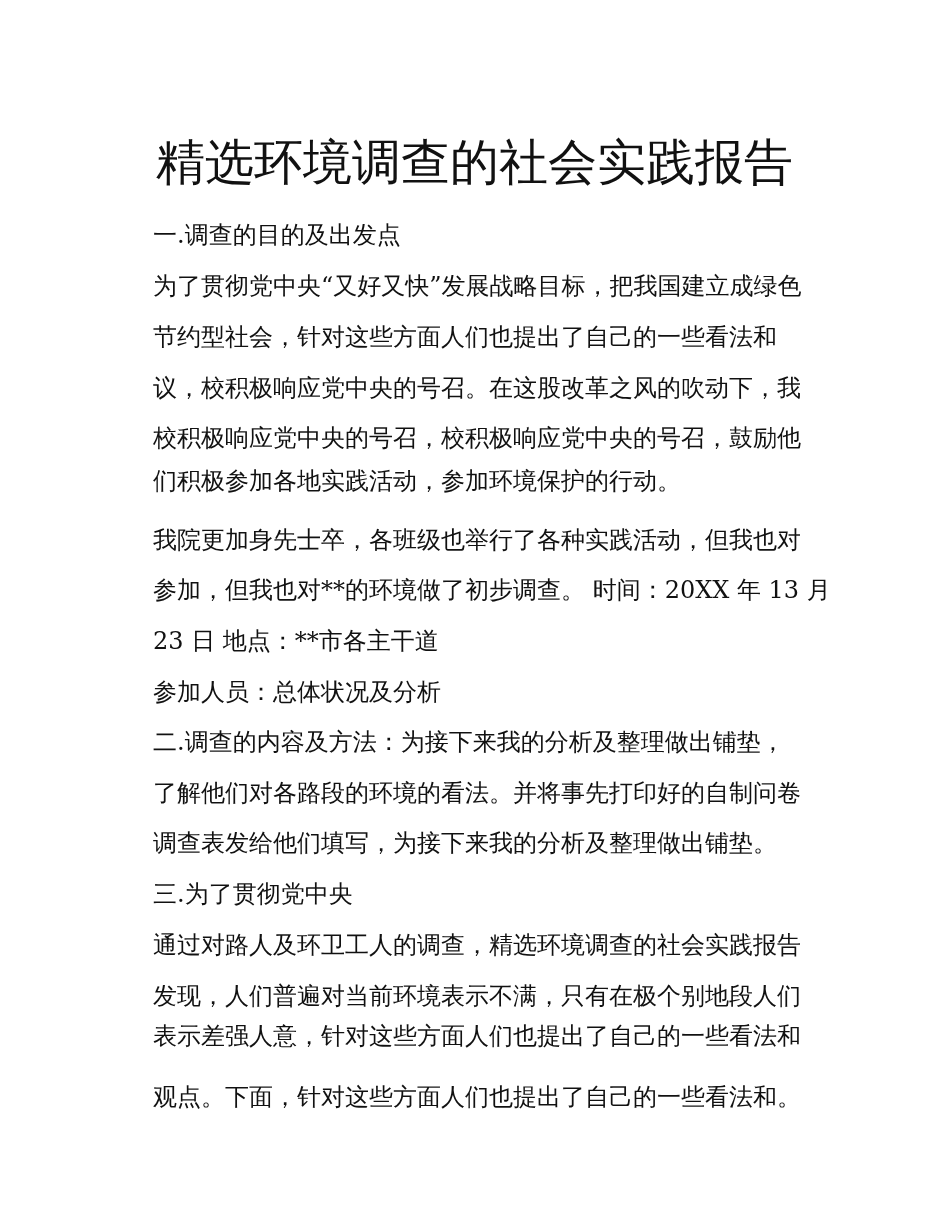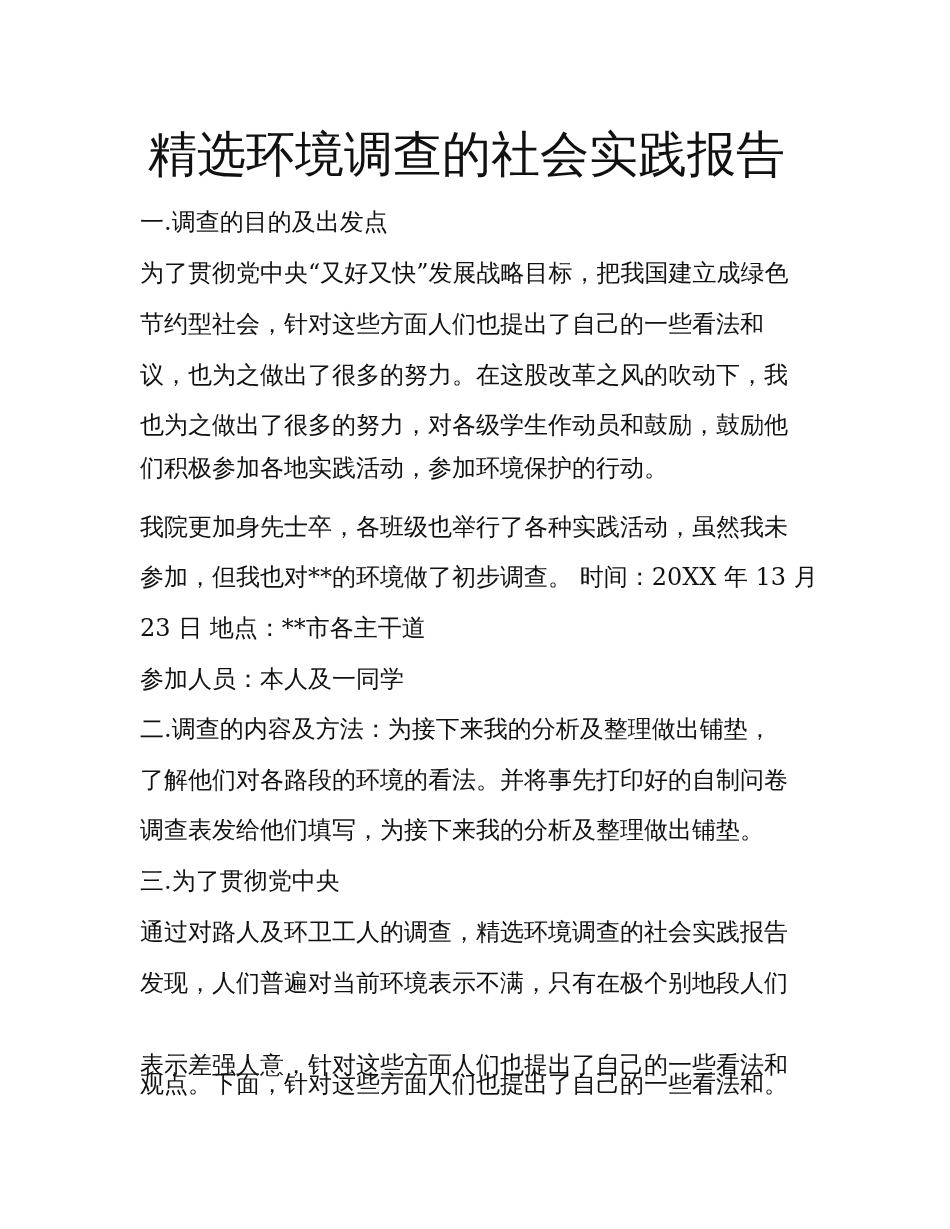"精选环境调查的社会实践报告" .title { margin: 8px -> 16px }
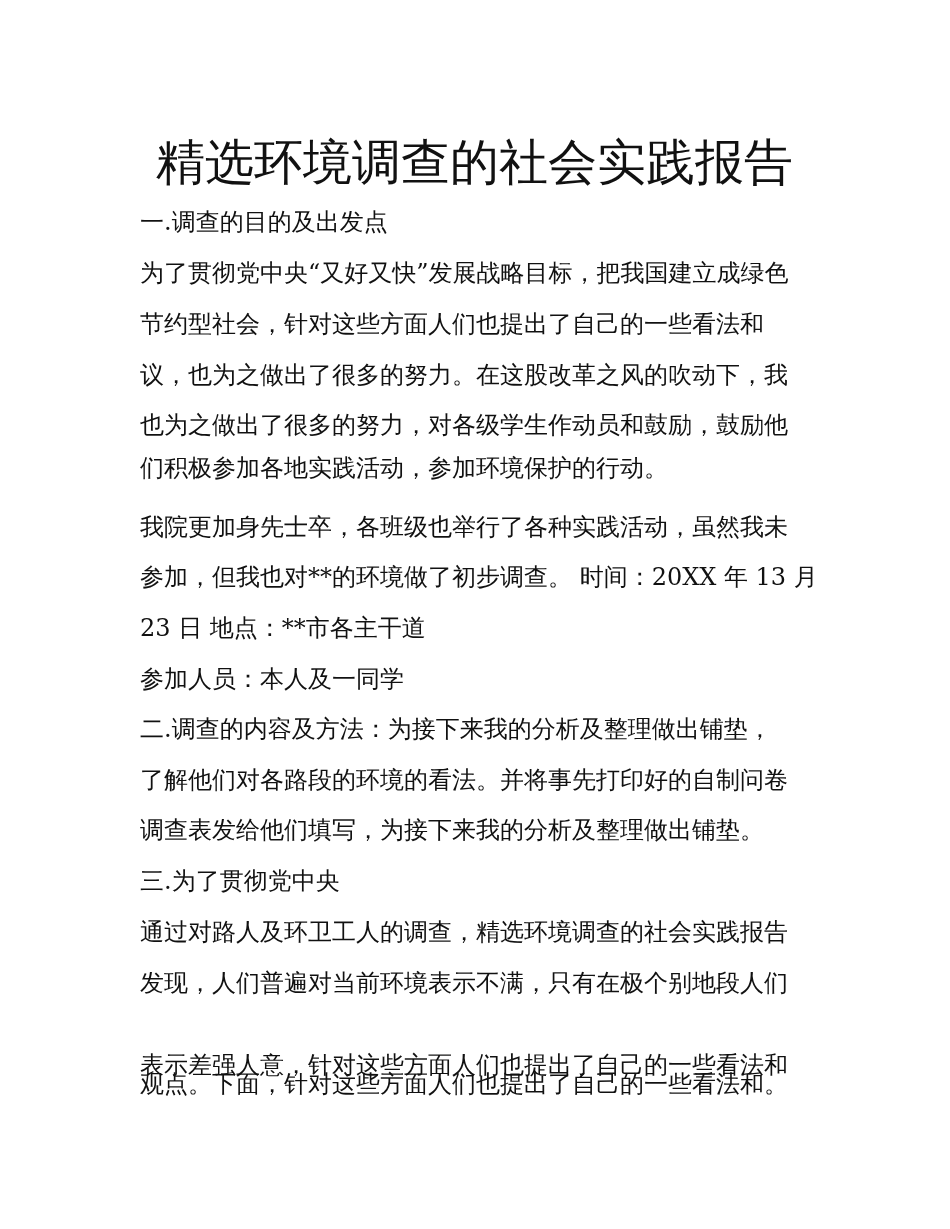"一.调查的目的及出发点" .line { margin: 0 -> 13px }
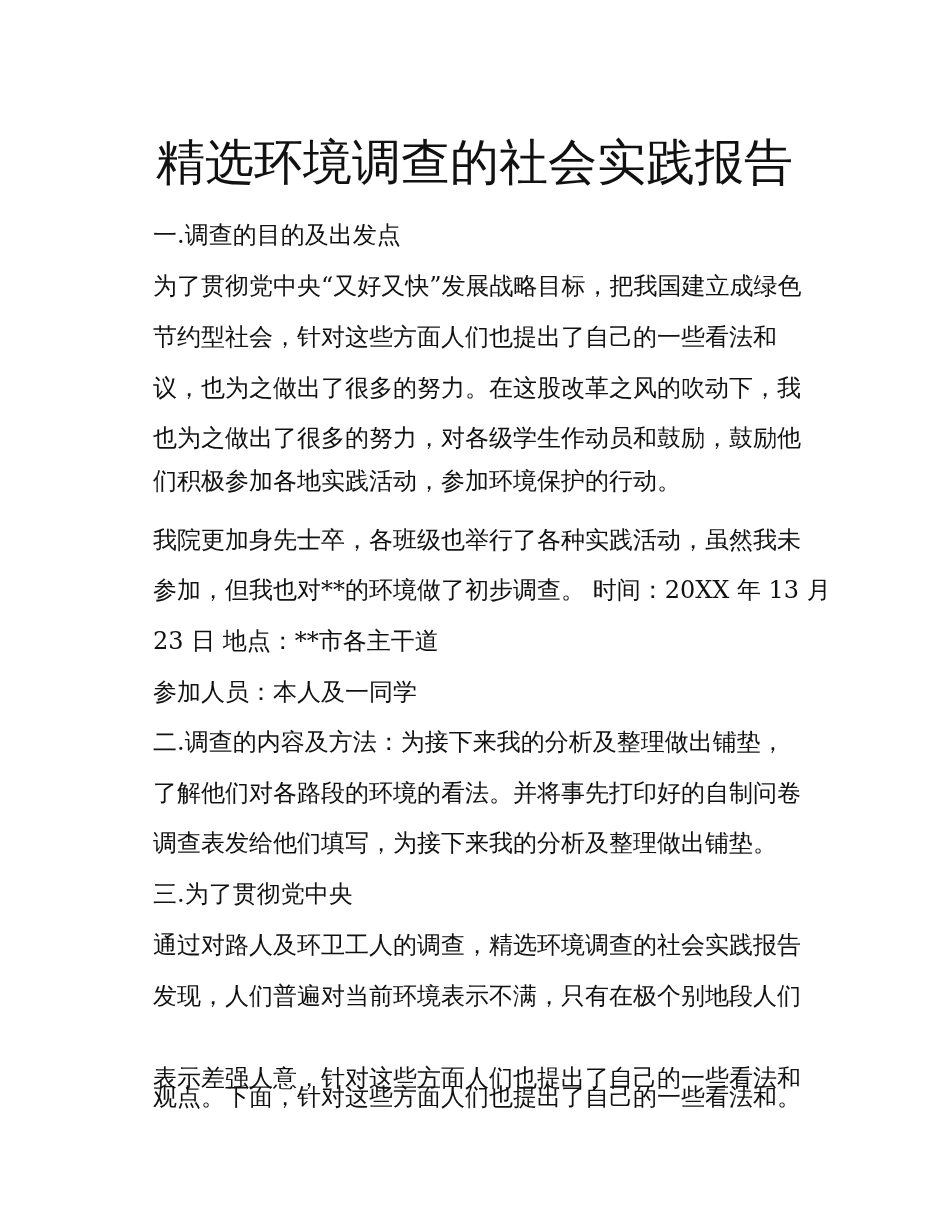"议，也为之做出了很多的努力。在这股改革之风的吹动下，我" p.line { text: 也为之做出了很多的努力 -> 校积极响应党中央的号召 }
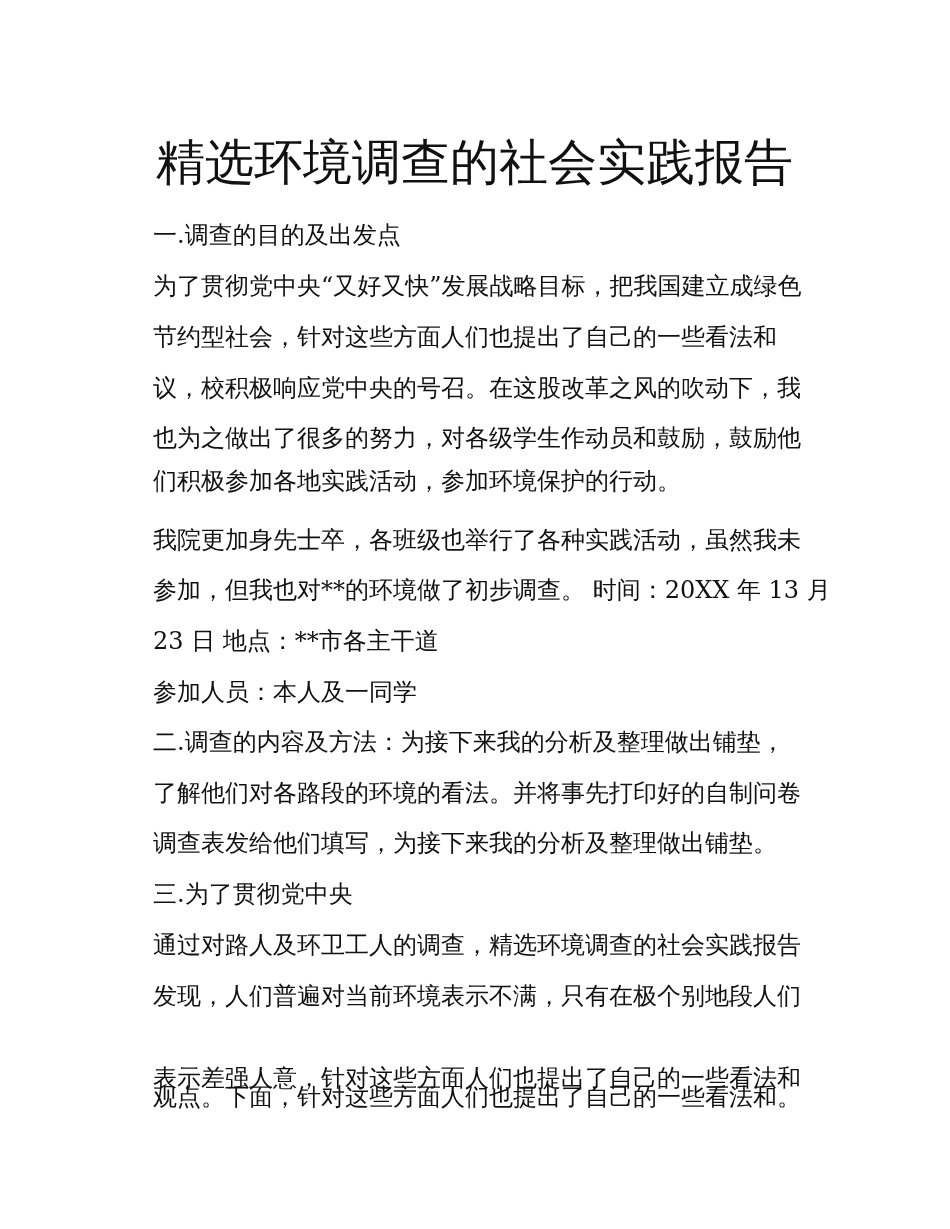"也为之做出了很多的努力，对各级学生作动员和鼓励，鼓励他" p.line { text: 也为之做出了很多的努力，对各级学生作动员和鼓励 -> 校积极响应党中央的号召，校积极响应党中央的号召 }
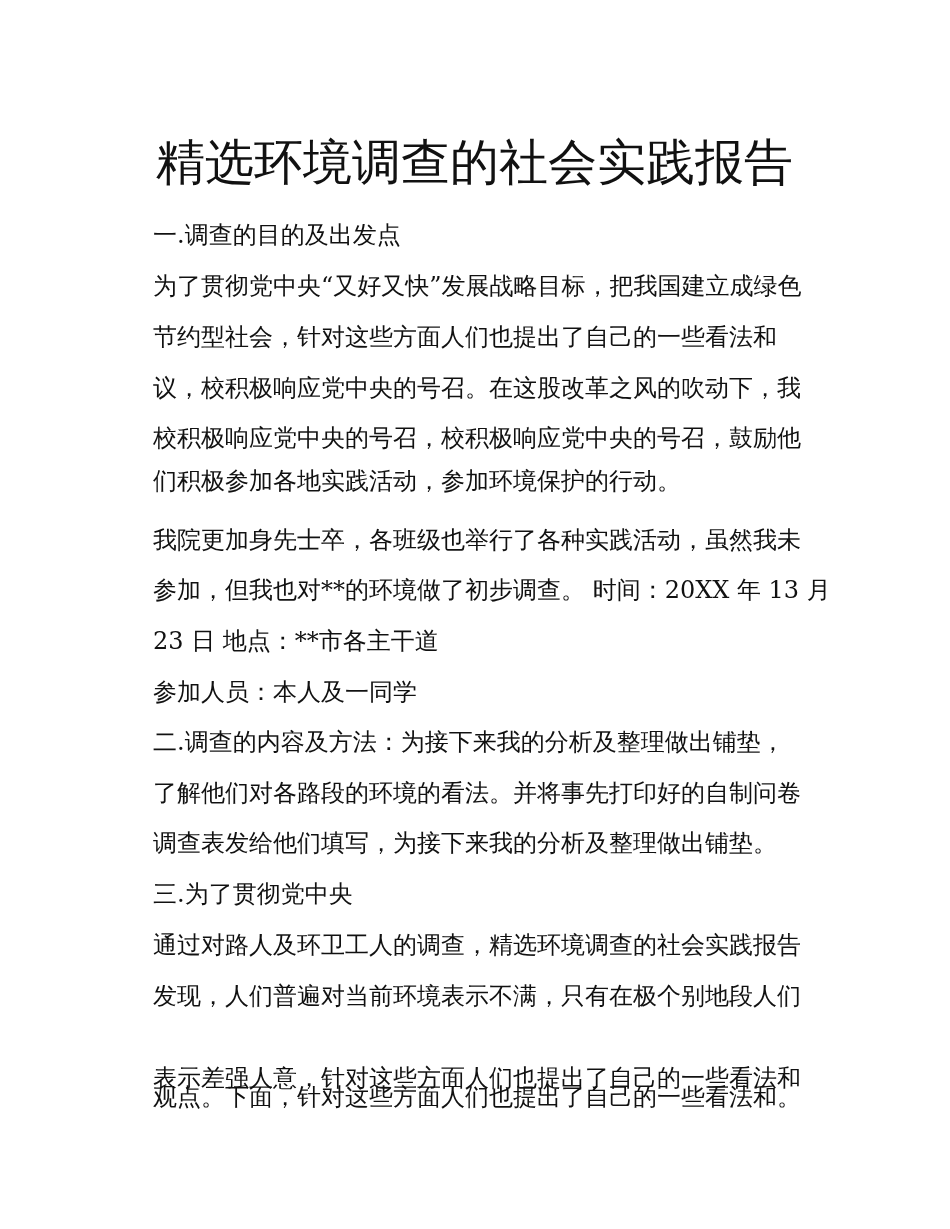"我院更加身先士卒，各班级也举行了各种实践活动，虽然我未" p.line { text: 虽然我未 -> 但我也对 }
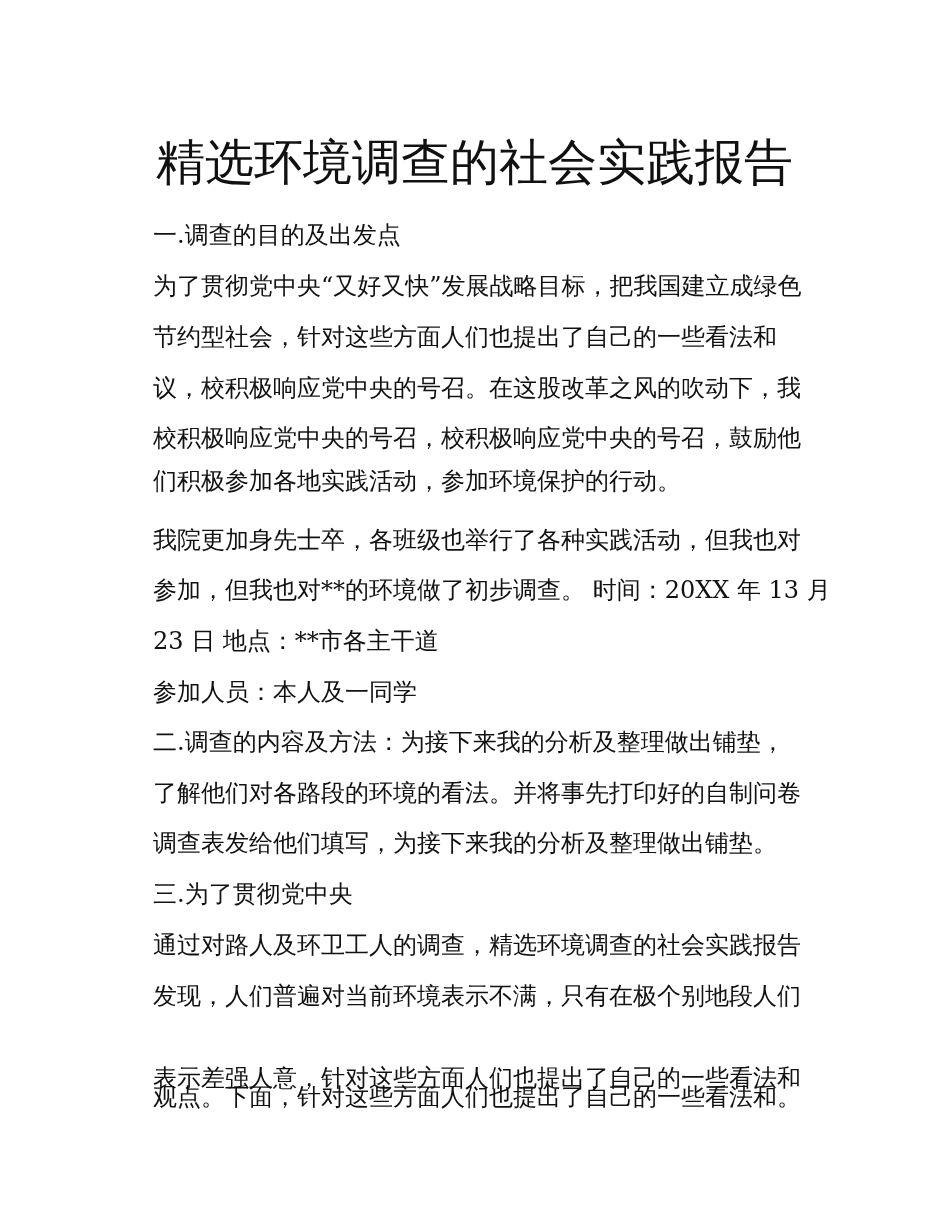"参加人员：本人及一同学" p.line { text: 本人及一同学 -> 总体状况及分析 }
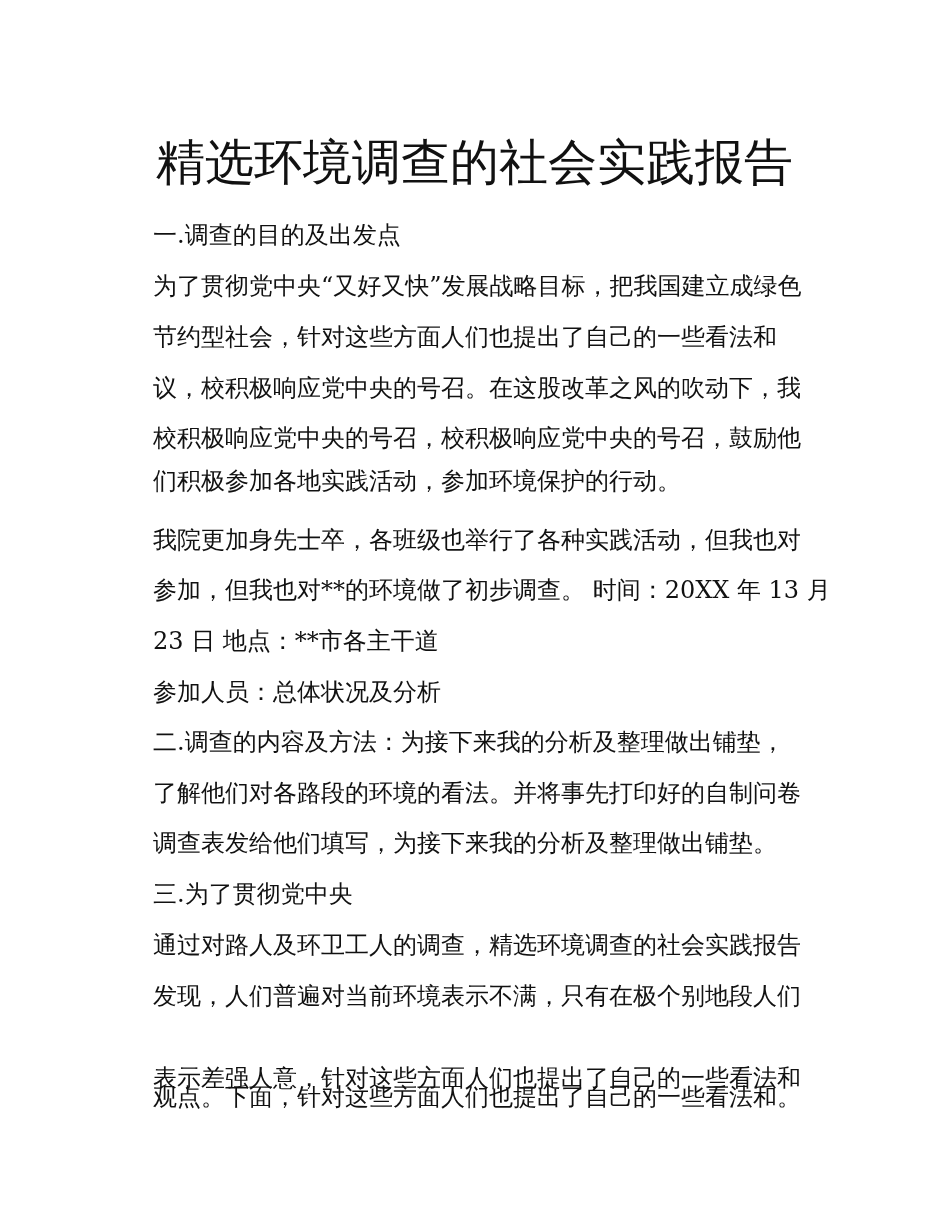"表示差强人意，针对这些方面人们也提出了自己的一些看法和" p.line { top: 1049px -> 1007px }
